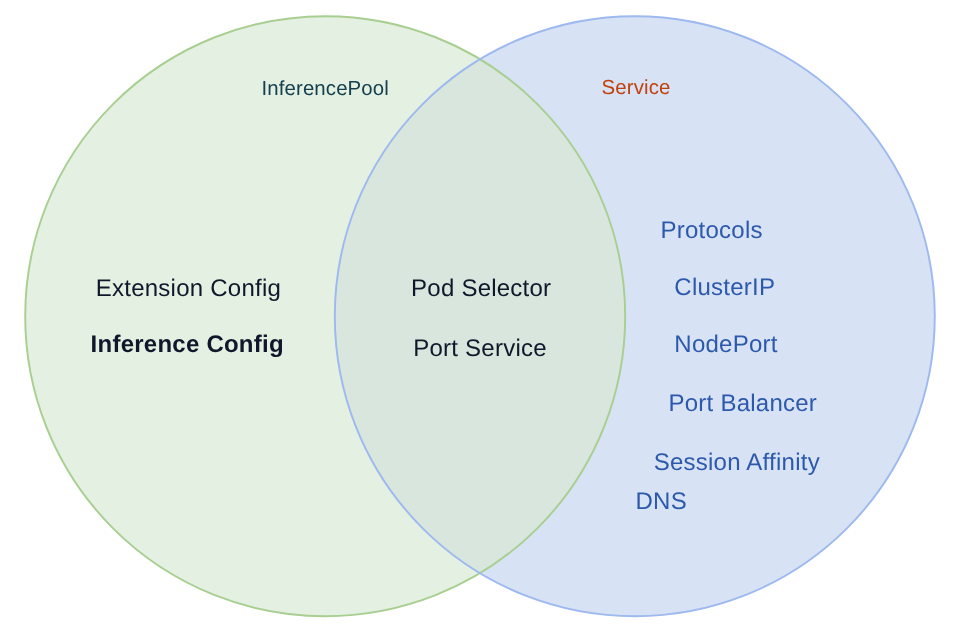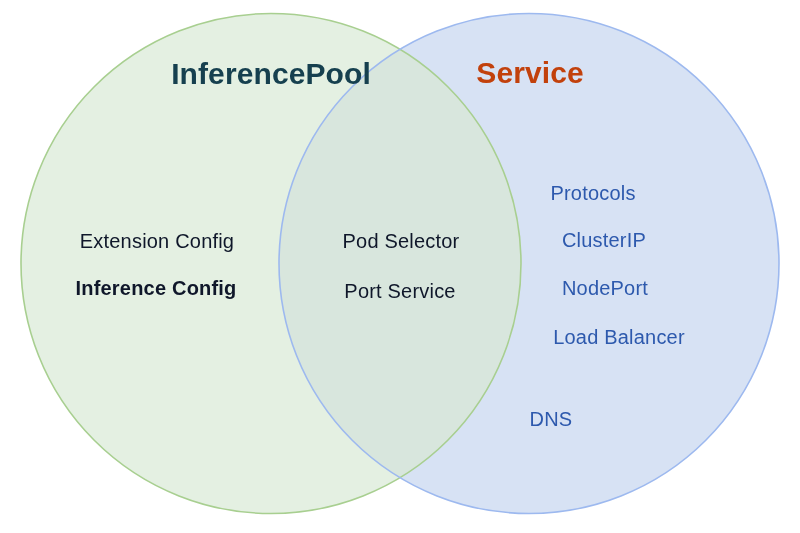"InferencePool" .label.title { font-size: 30px -> 17px; font-weight: 700 -> 400 }
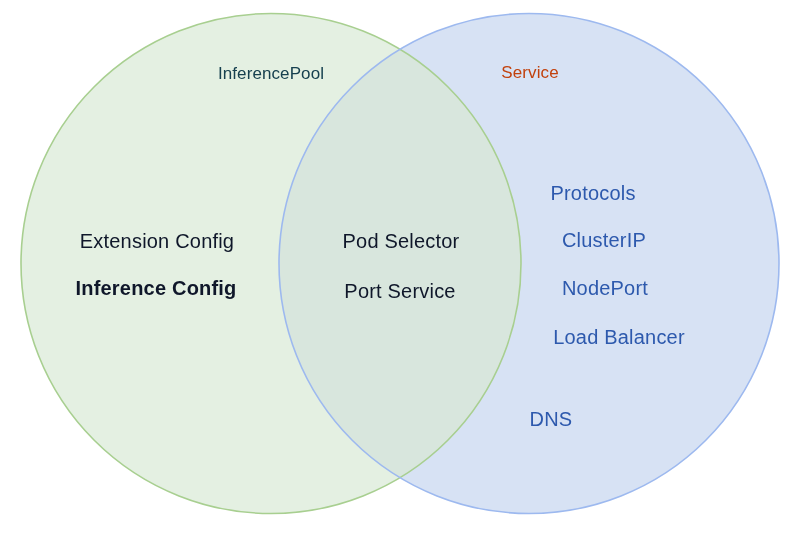"Load Balancer" div.label { text: Load -> Port }
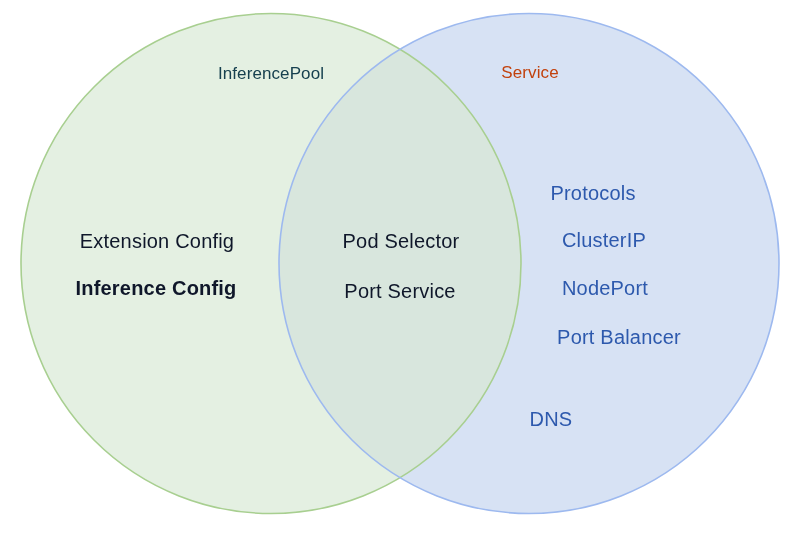"Session Affinity" div.label { html: none -> <div>Session Affinity</div> }
